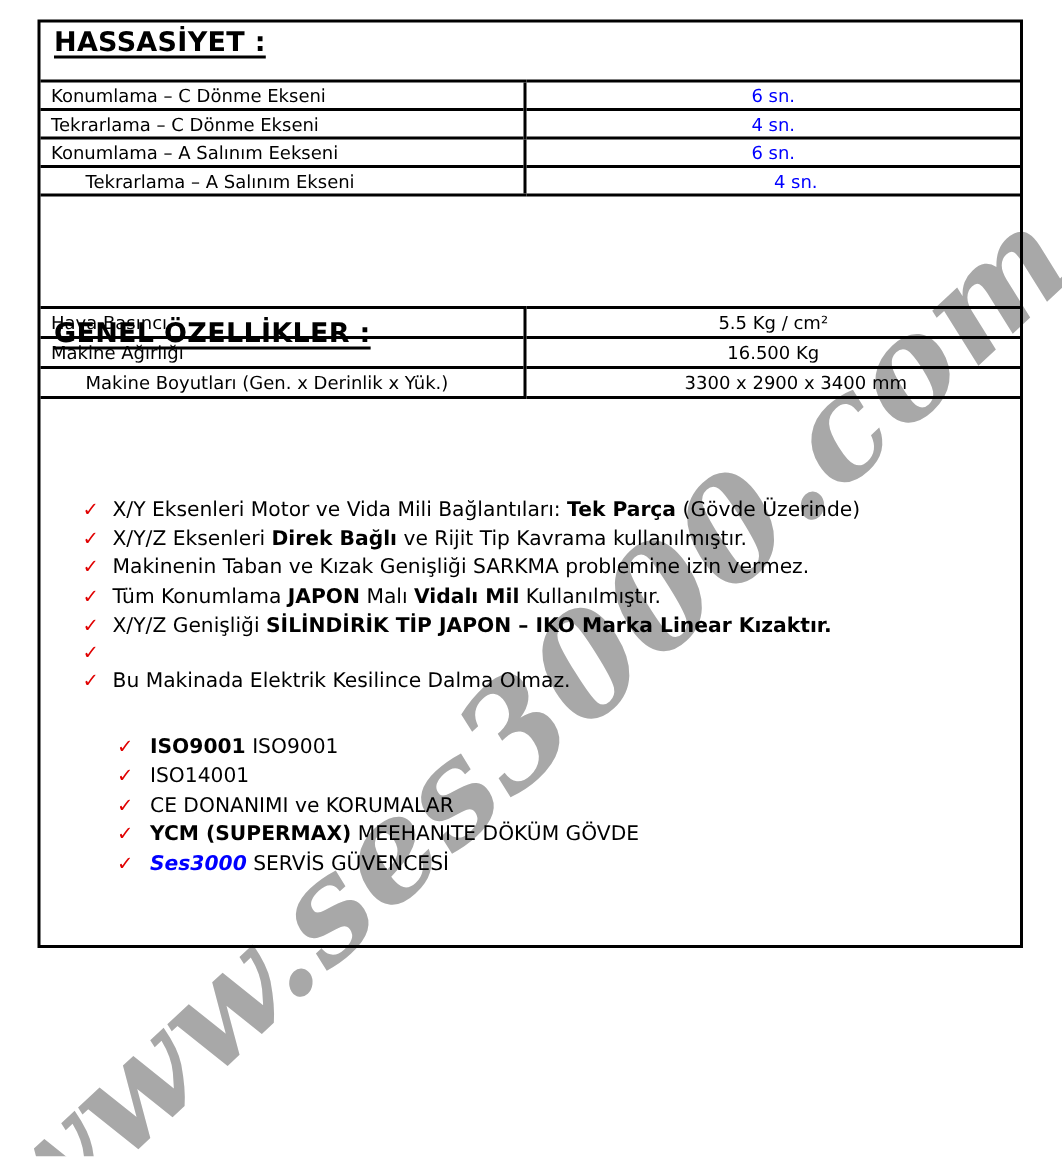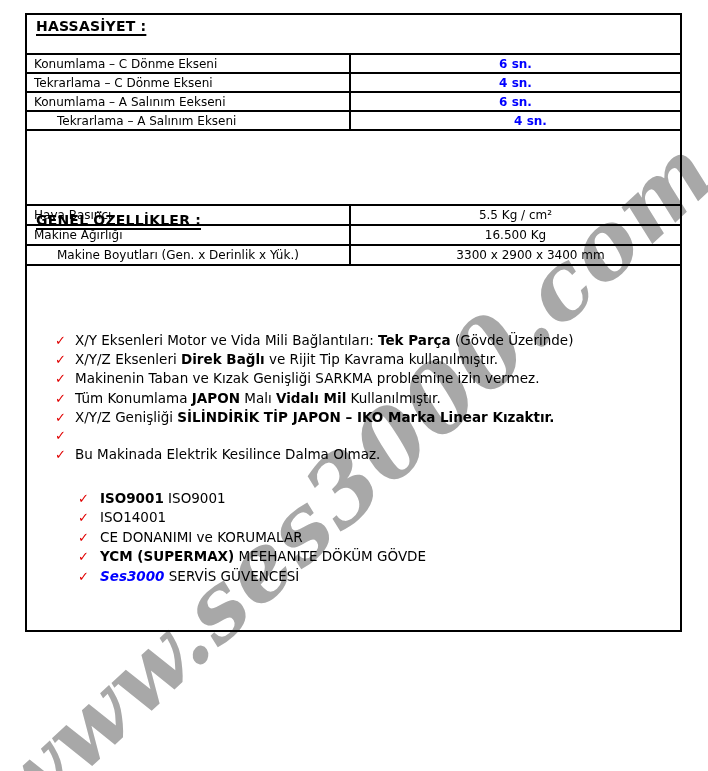"HASSASİYET :" .heading { font-size: 14px -> 18px }
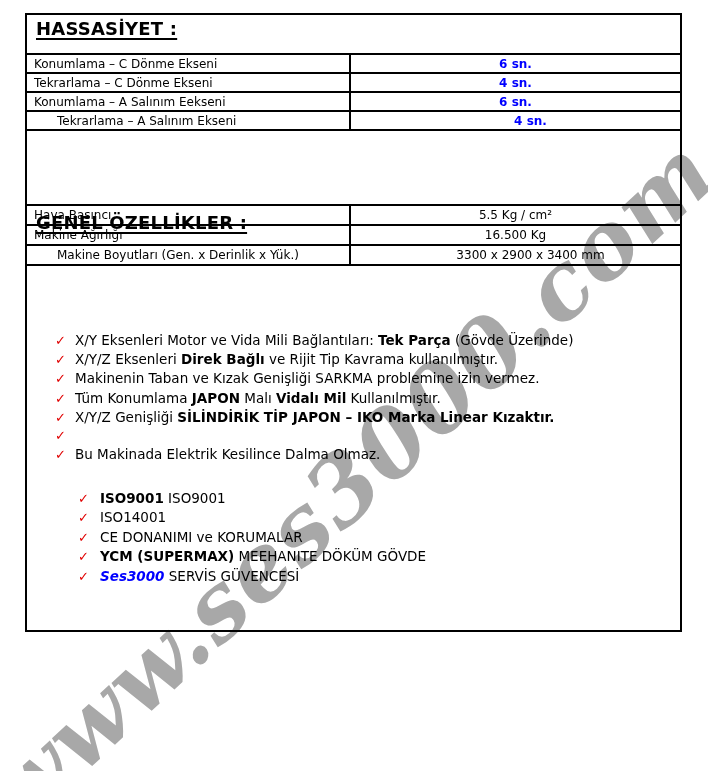"6 sn." #t1 td.val { font-weight: bold -> normal }
